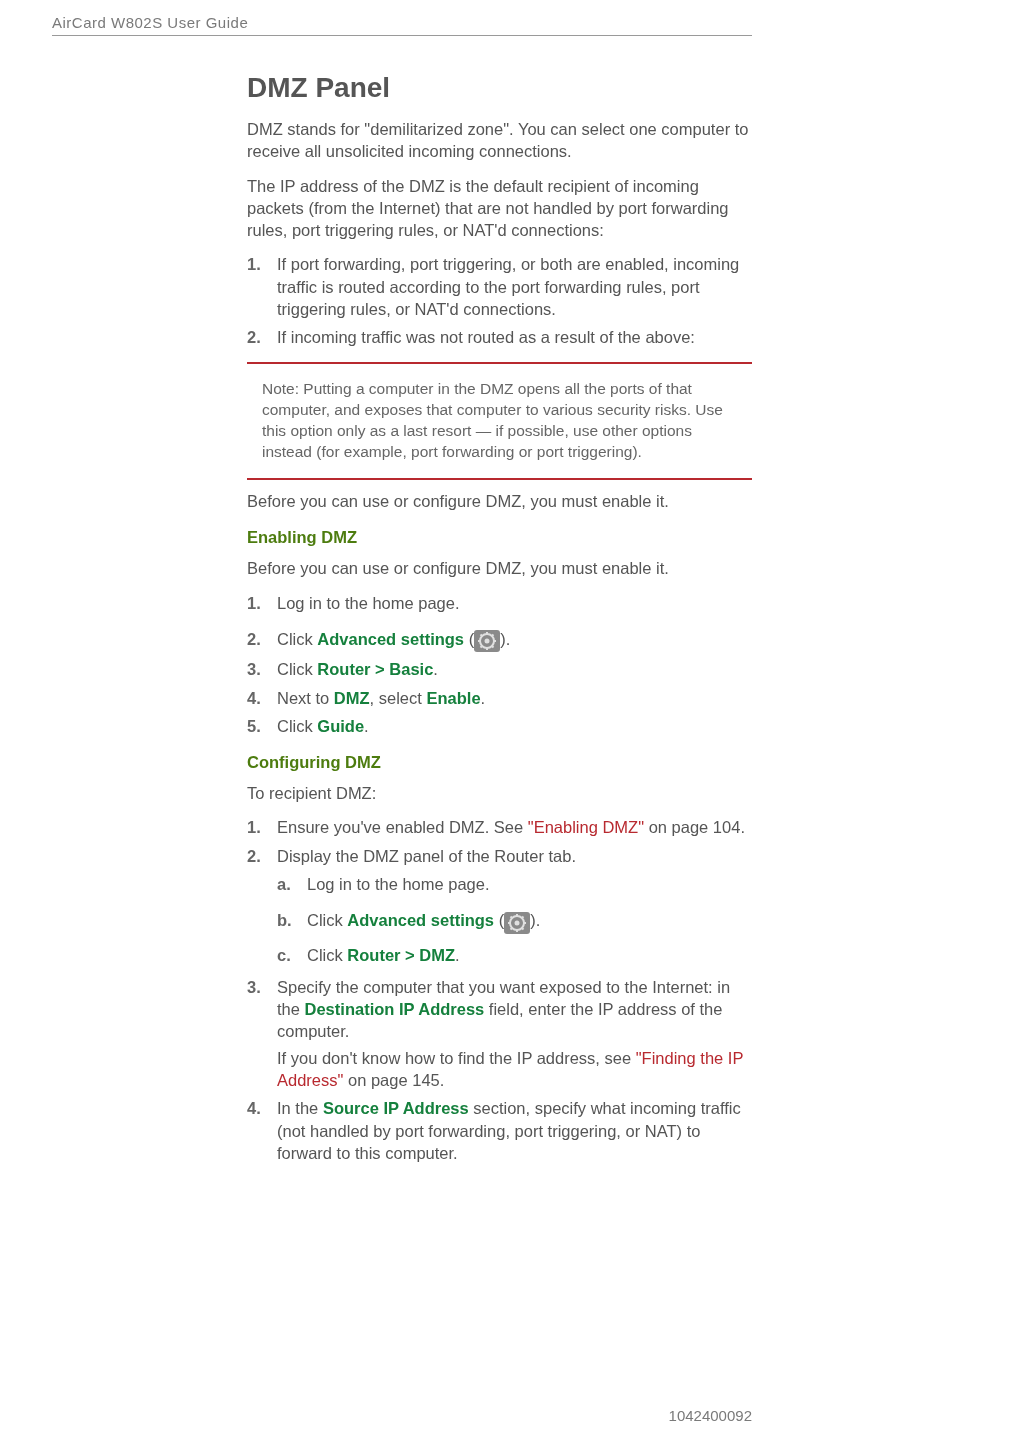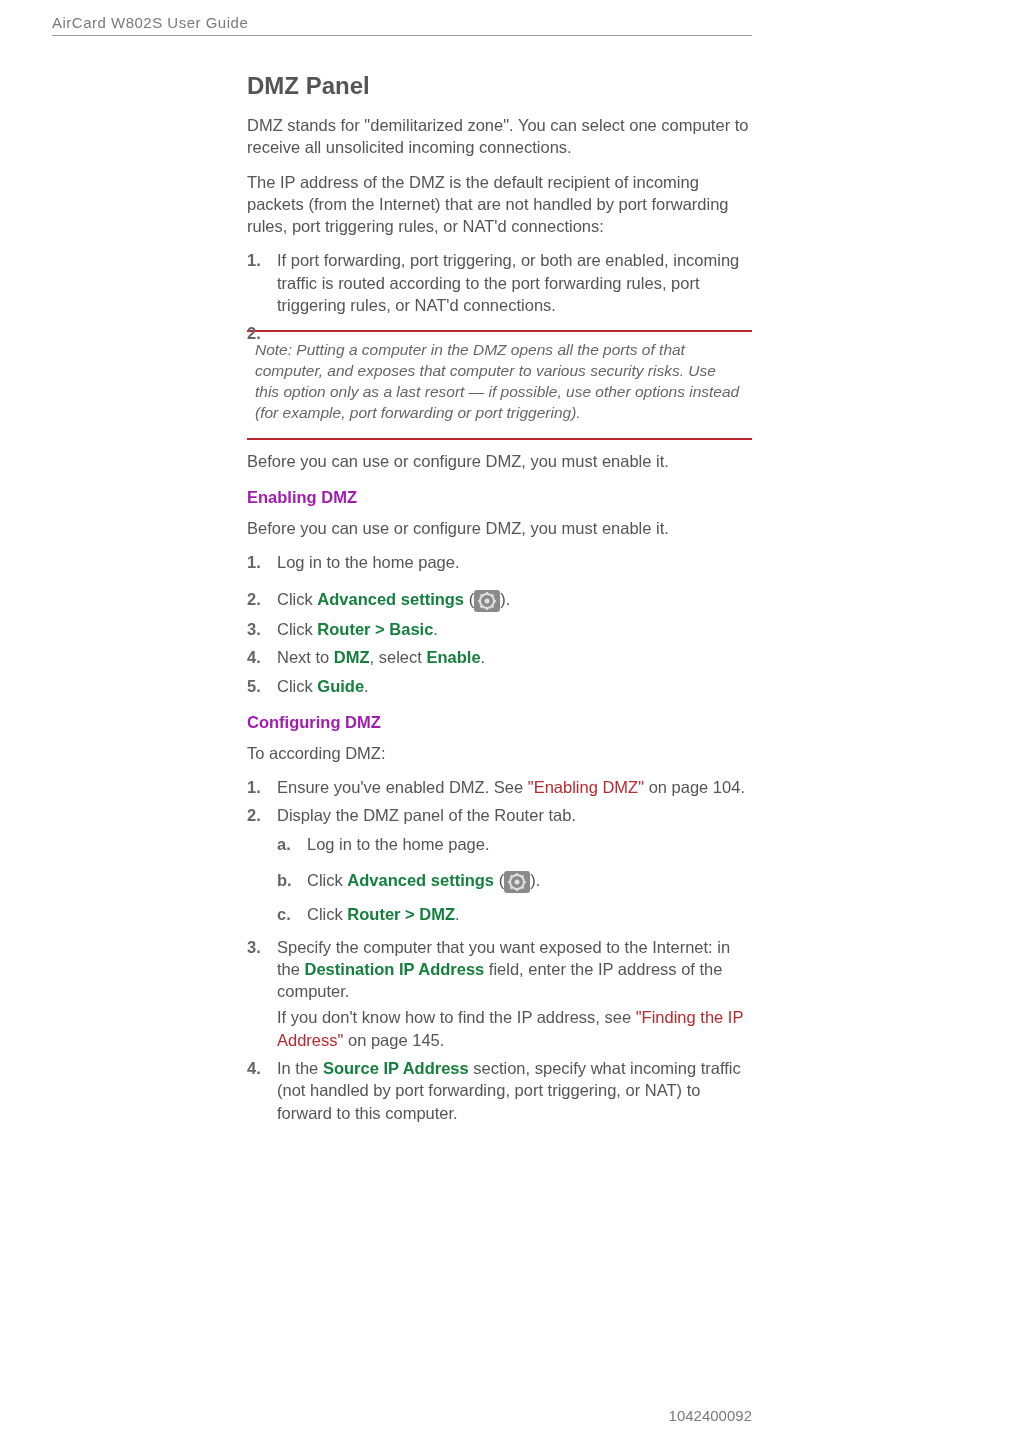"DMZ Panel" h2 { font-size: 24px -> 28px }
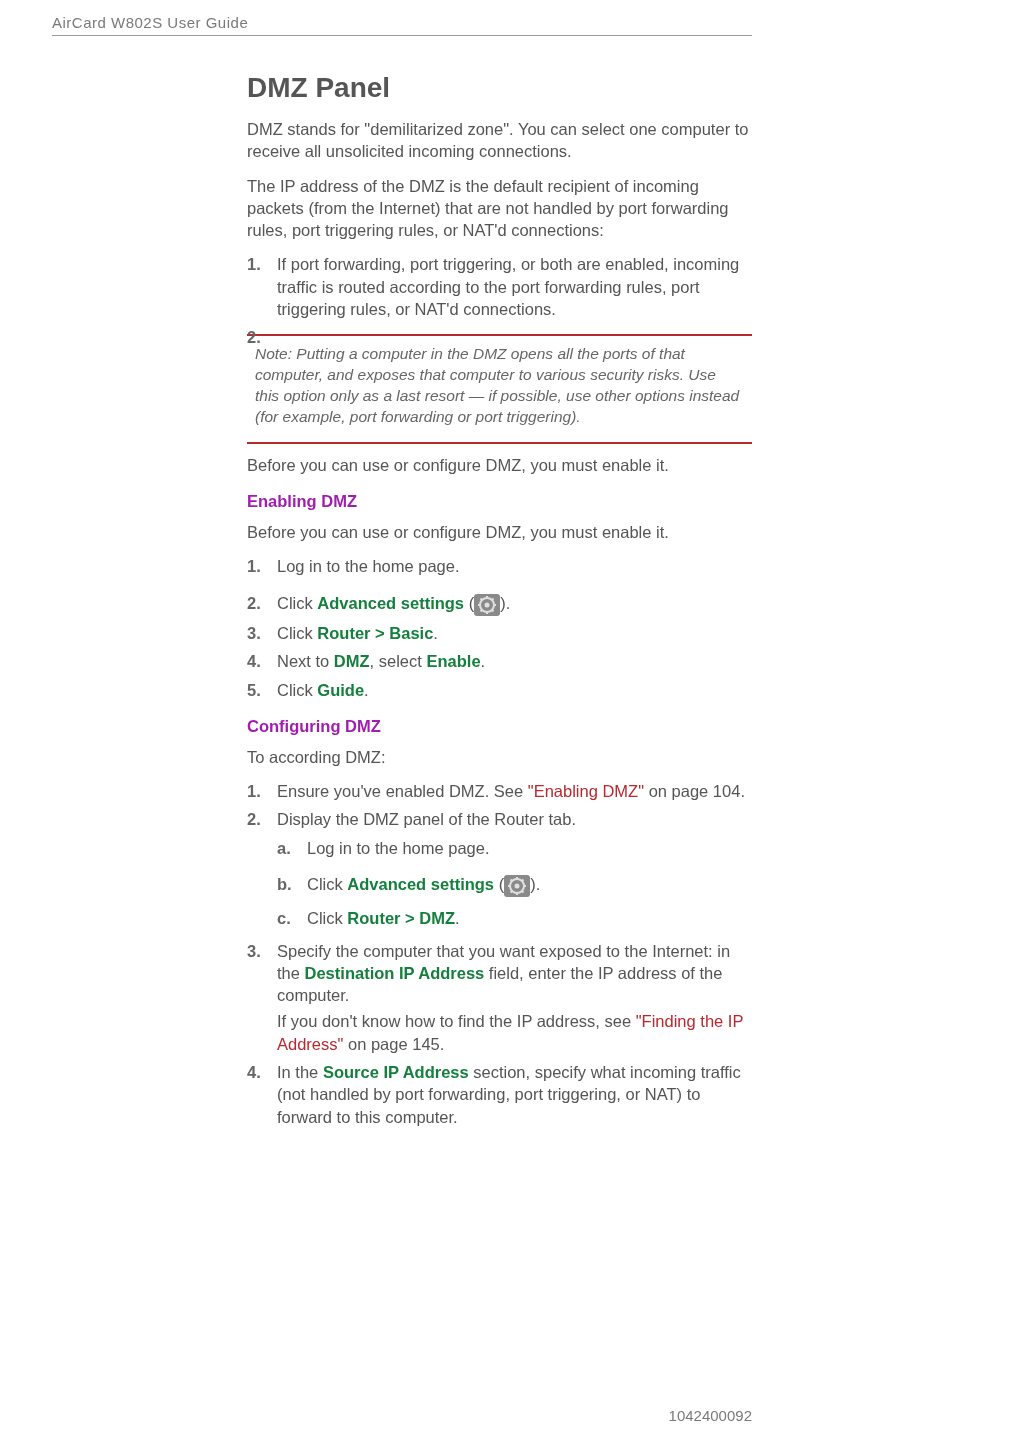"If incoming traffic was not" span { html: none -> <span>If incoming traffic was not routed as a result of the above:</span> }
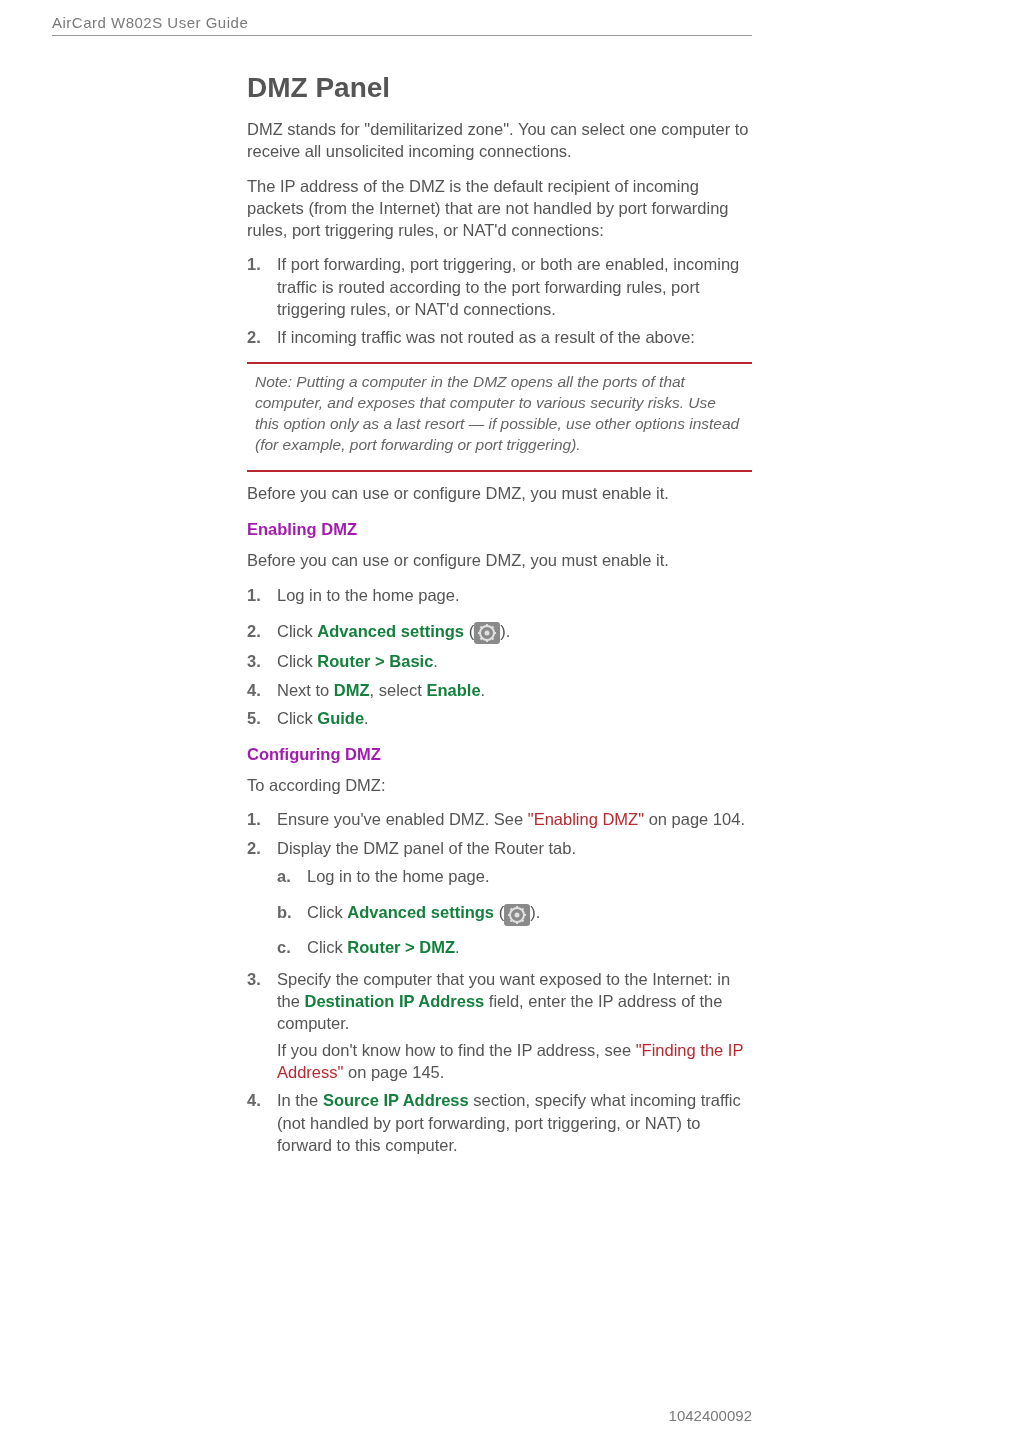"Note: Putting a computer in" .note { font-style: italic -> none; margin: 8px -> 15px }
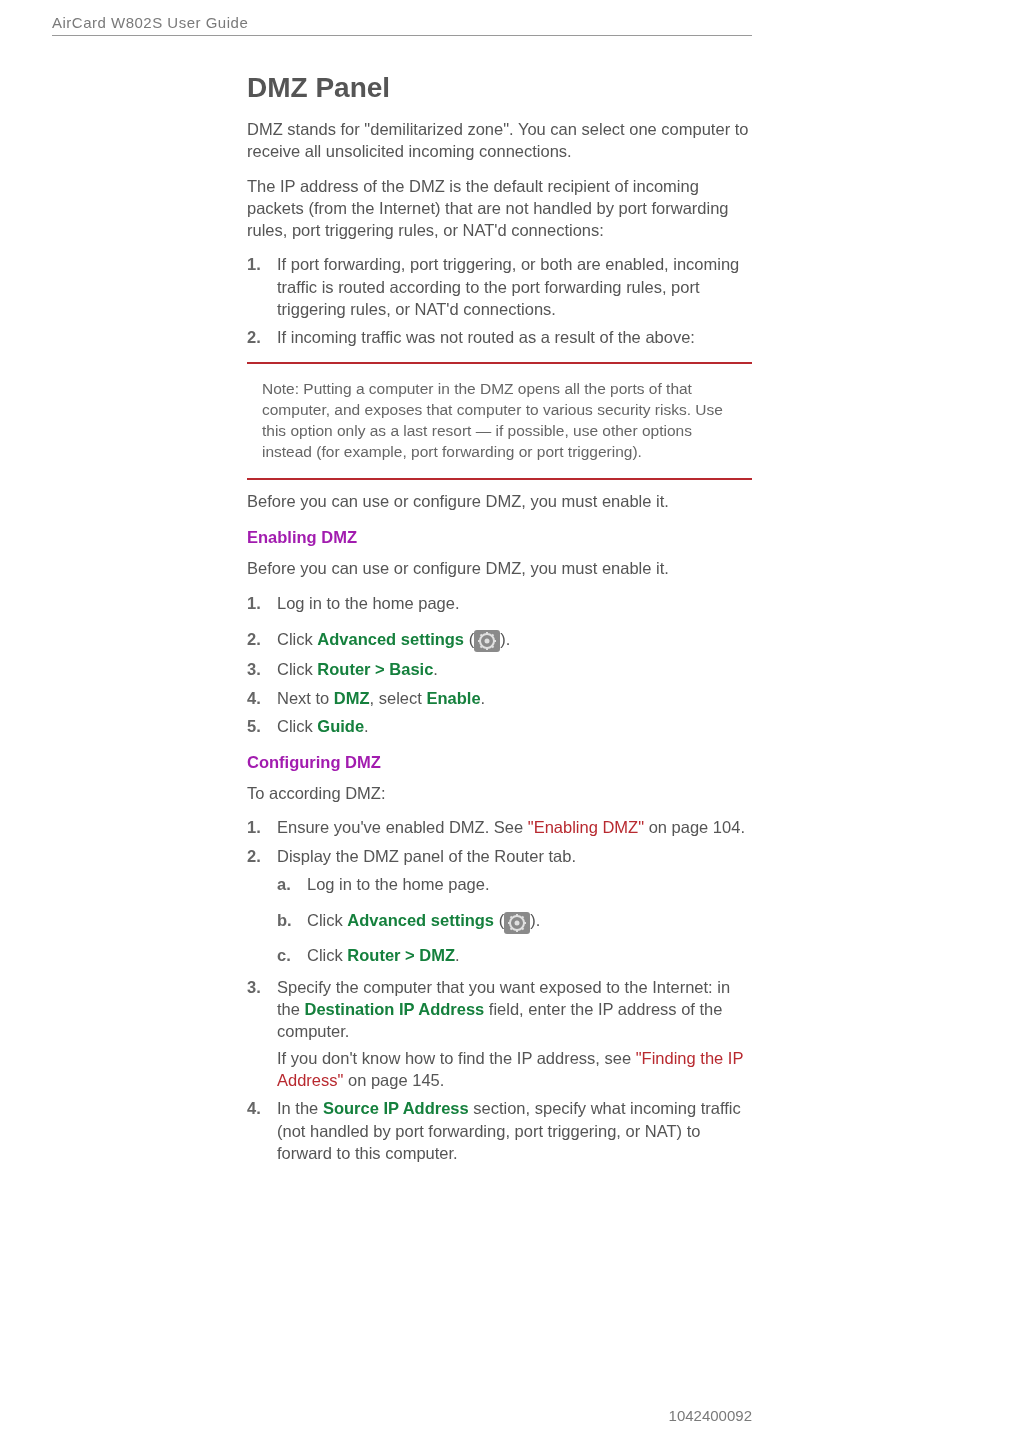"Enabling DMZ" h3 { color: #a21caf -> #4d7c0f }
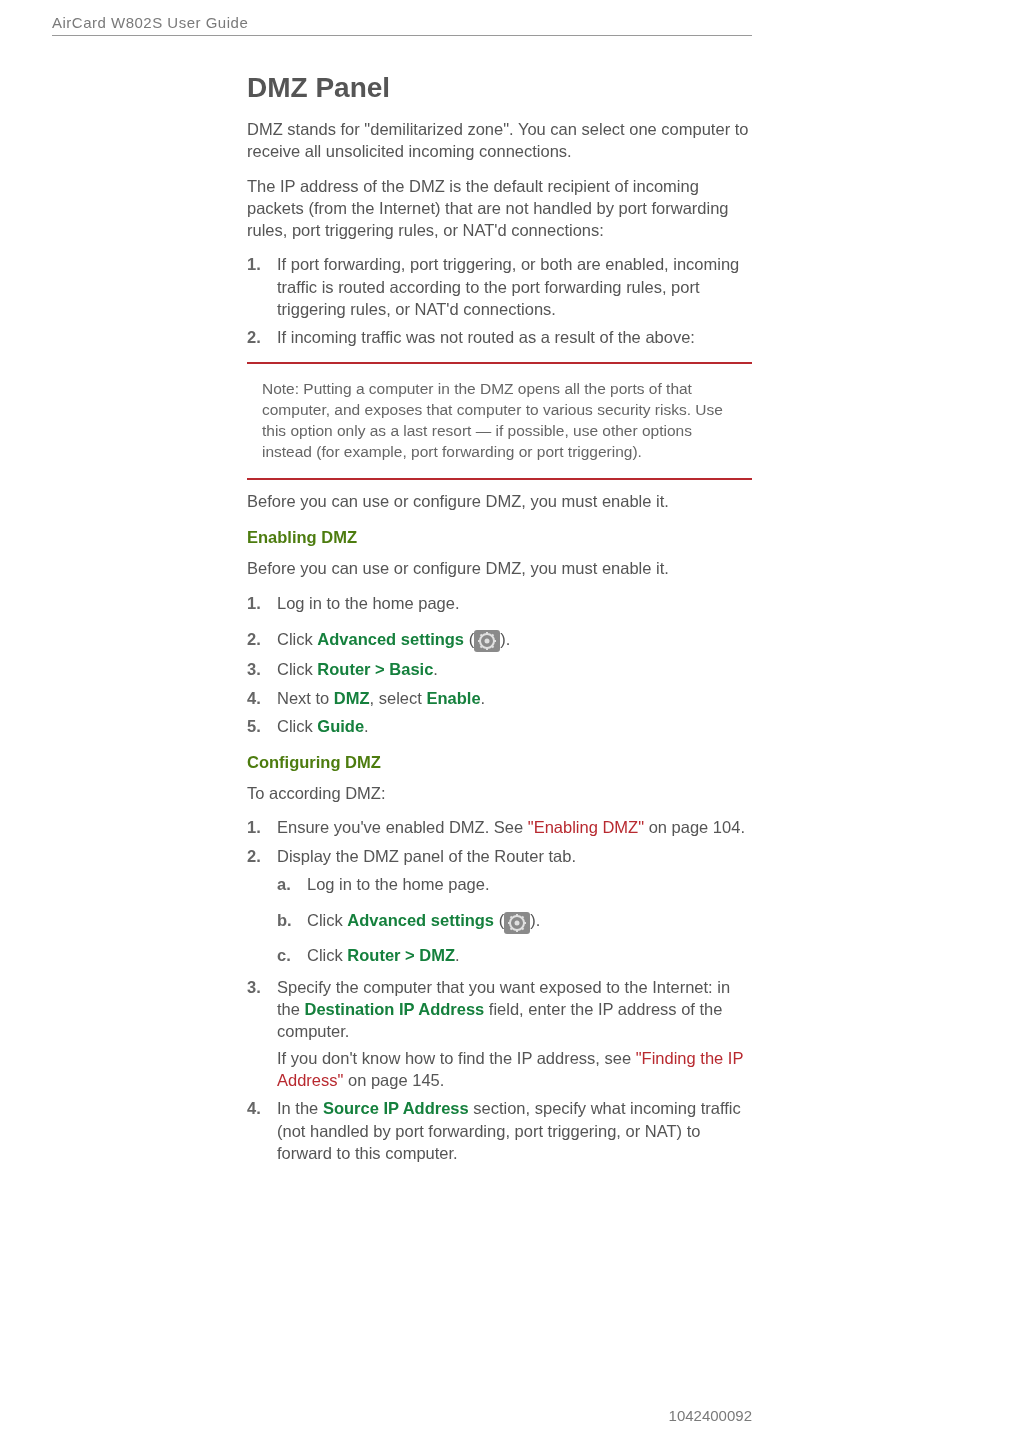"To according DMZ:" p { text: according -> recipient }
